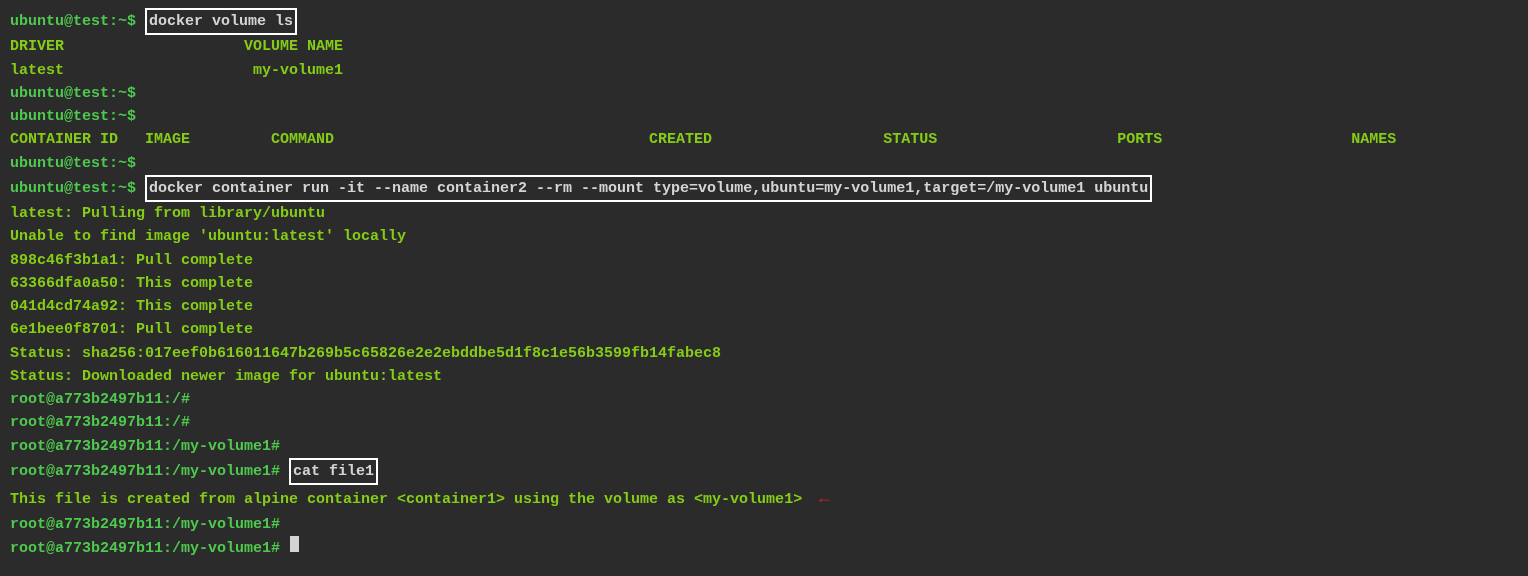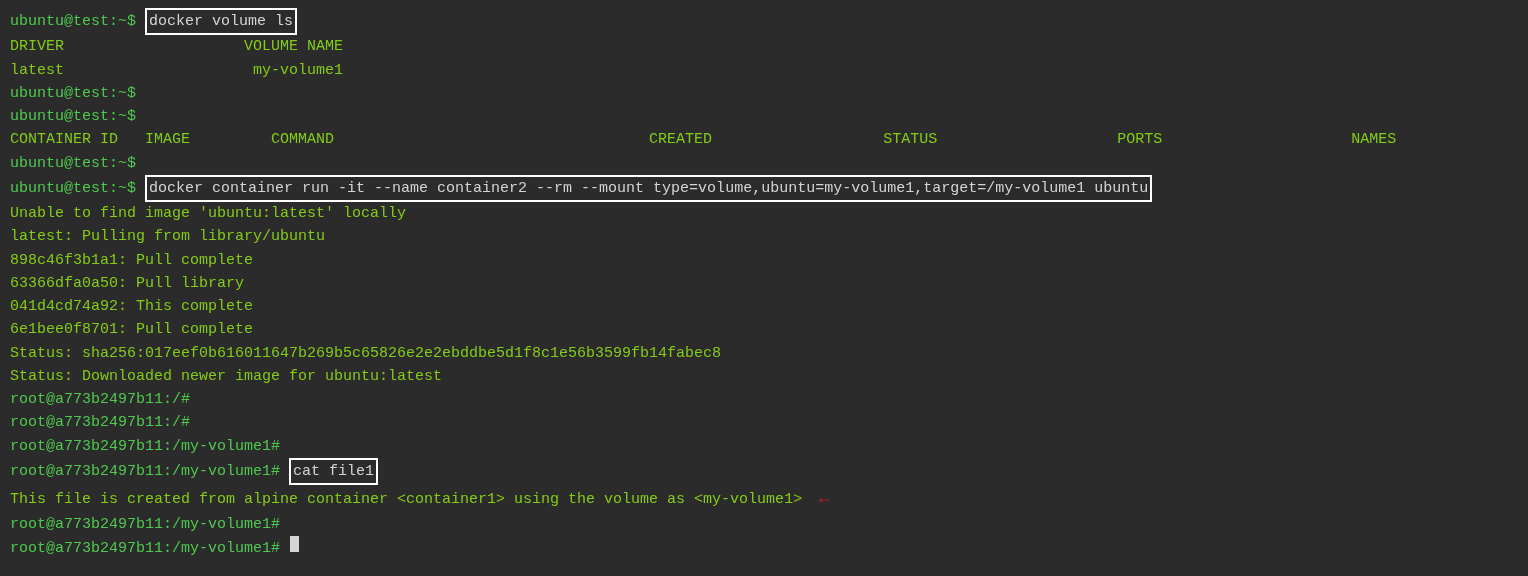"ubuntu@test:~$" .terminal { font-weight: none -> bold }
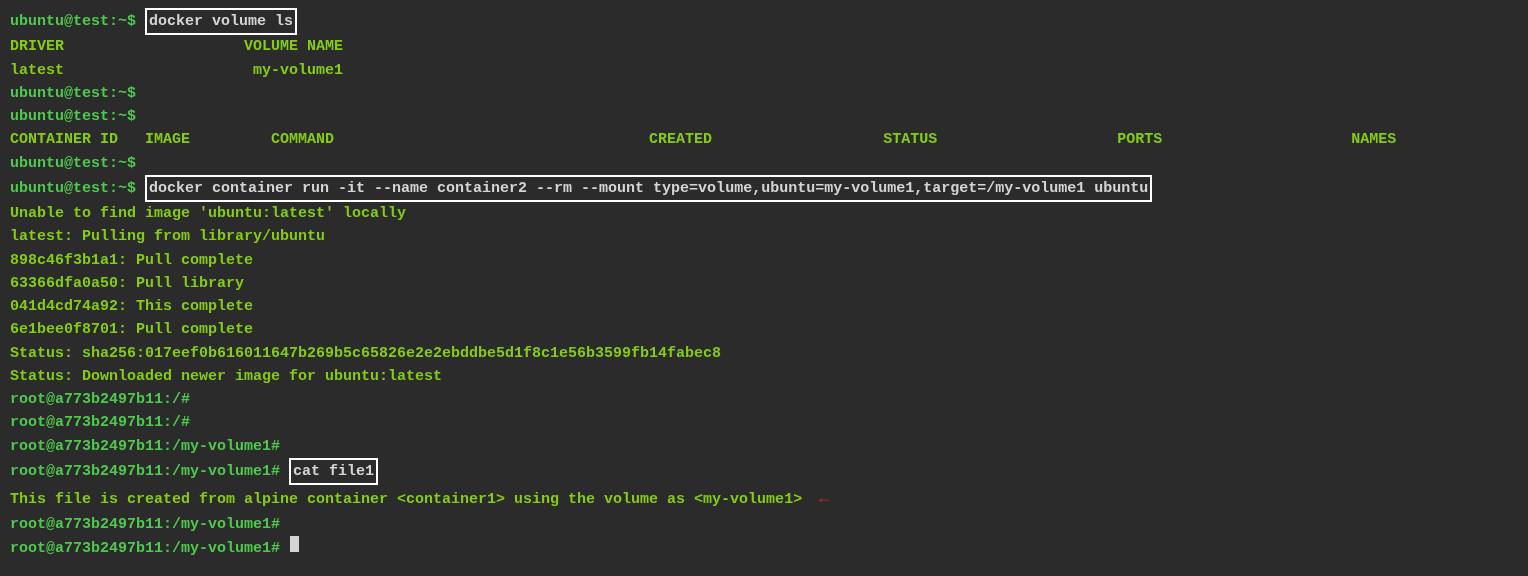"Unable to find image 'ubuntu:latest'" div.line { order: before "latest: Pulling from library/ubuntu" -> after "latest: Pulling from library/ubuntu" }
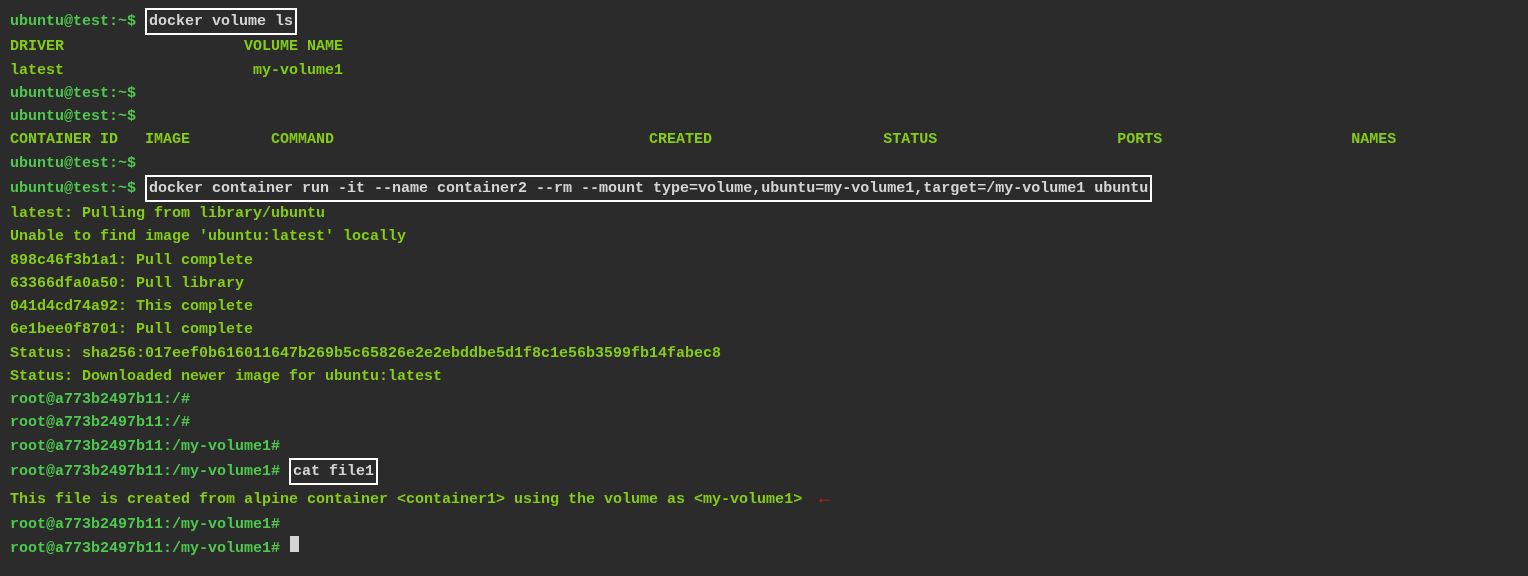"63366dfa0a50: Pull library" span.plain { text: Pull library -> This complete }
